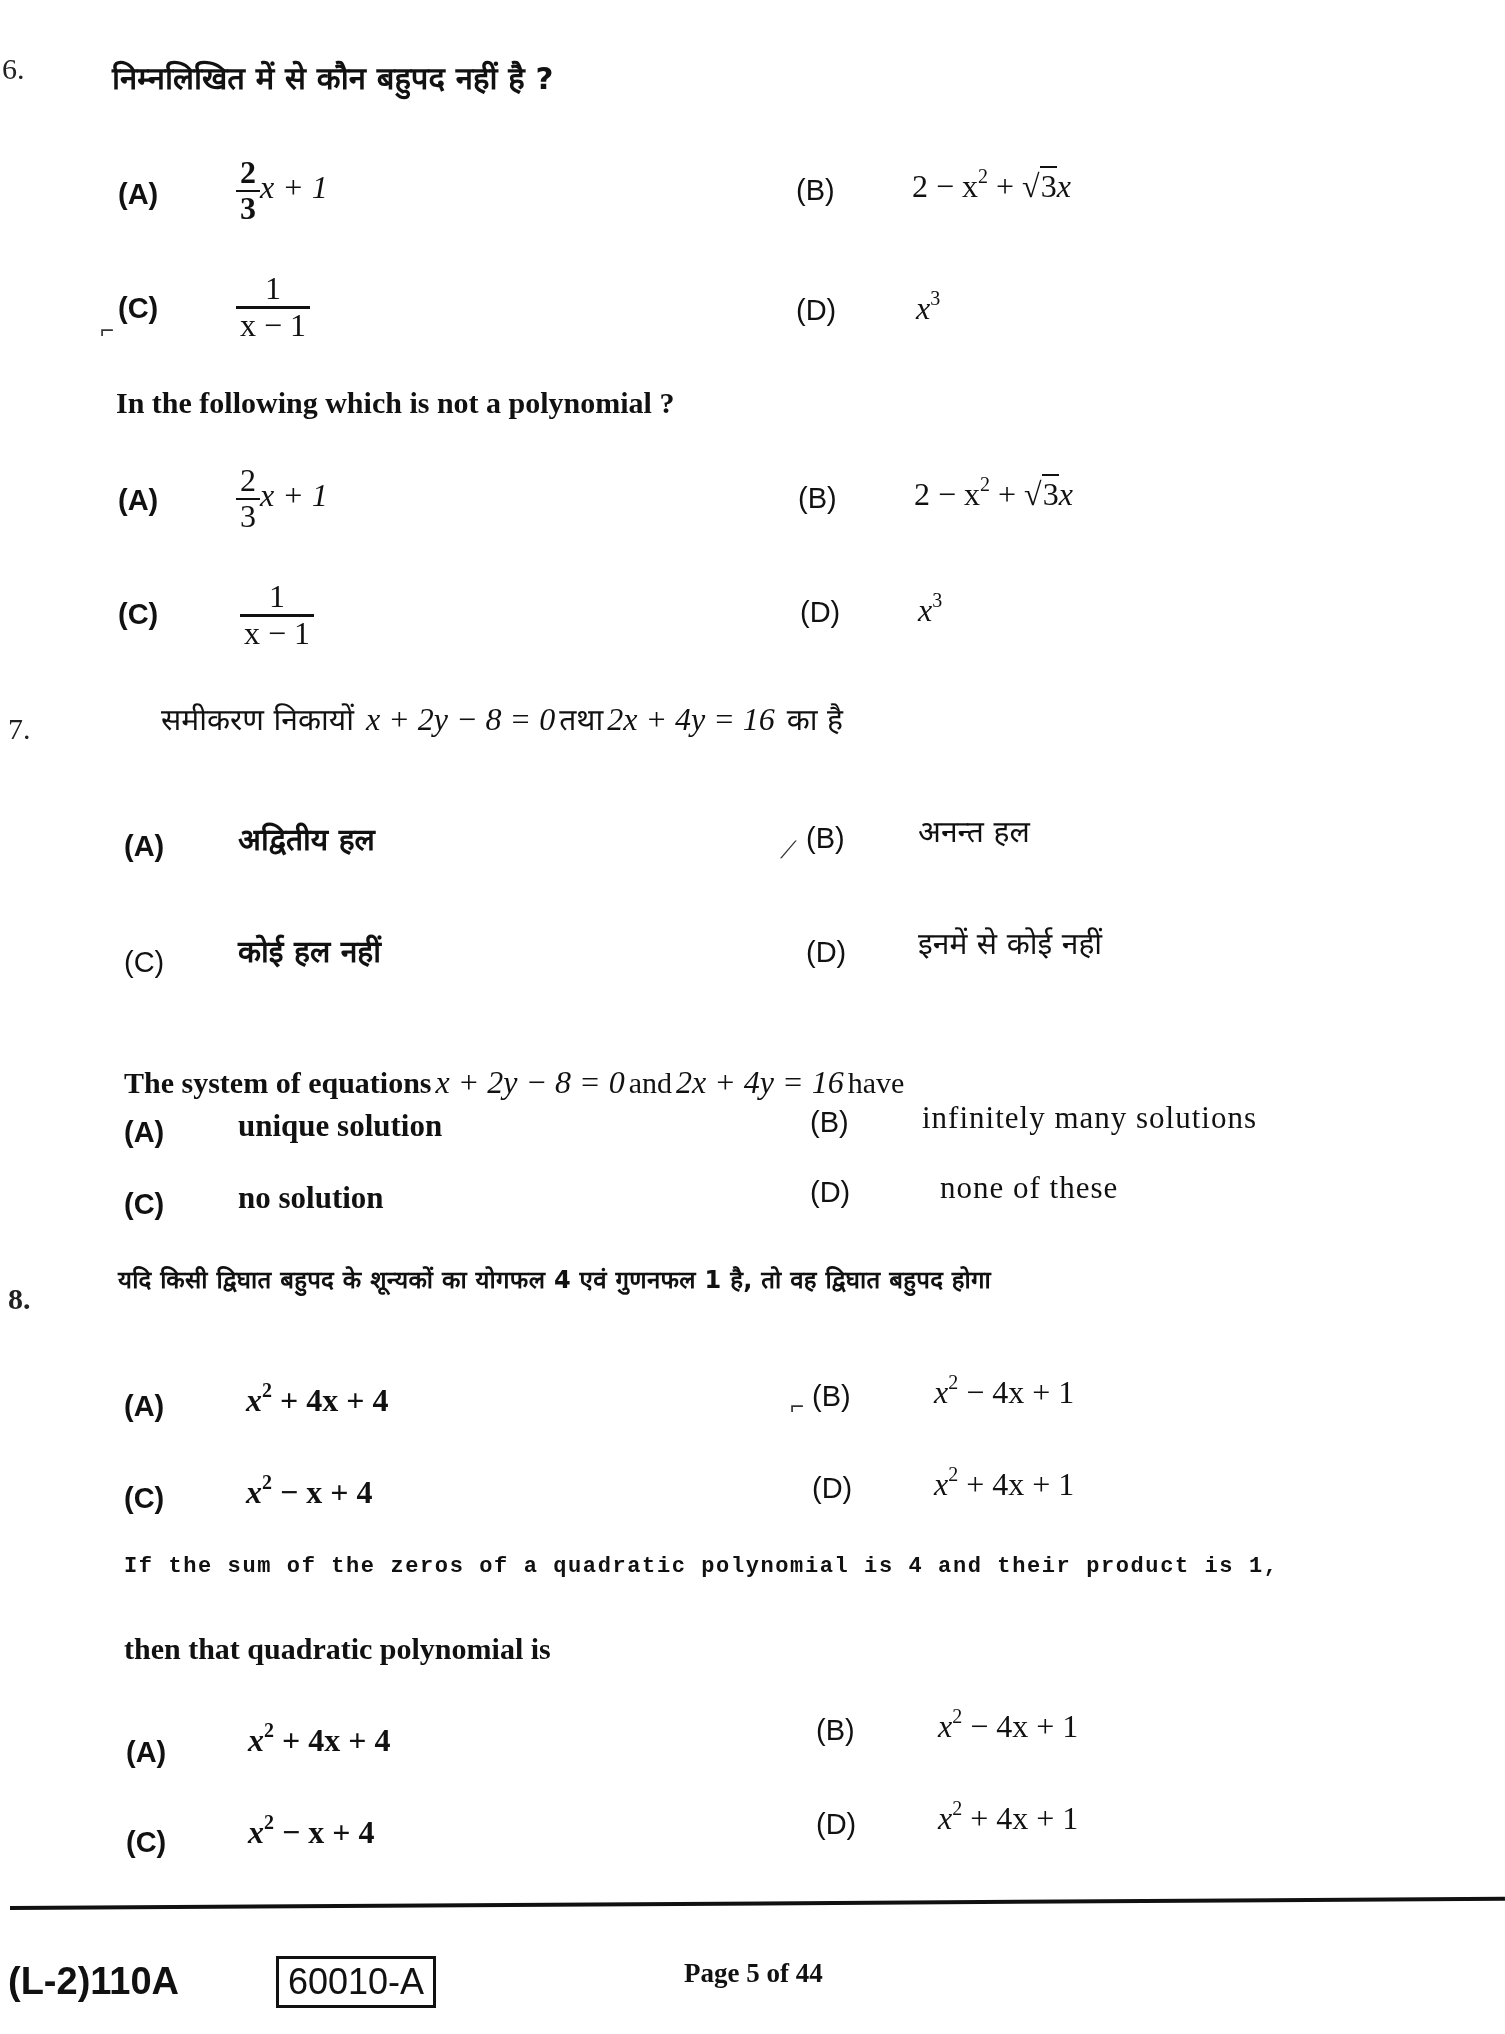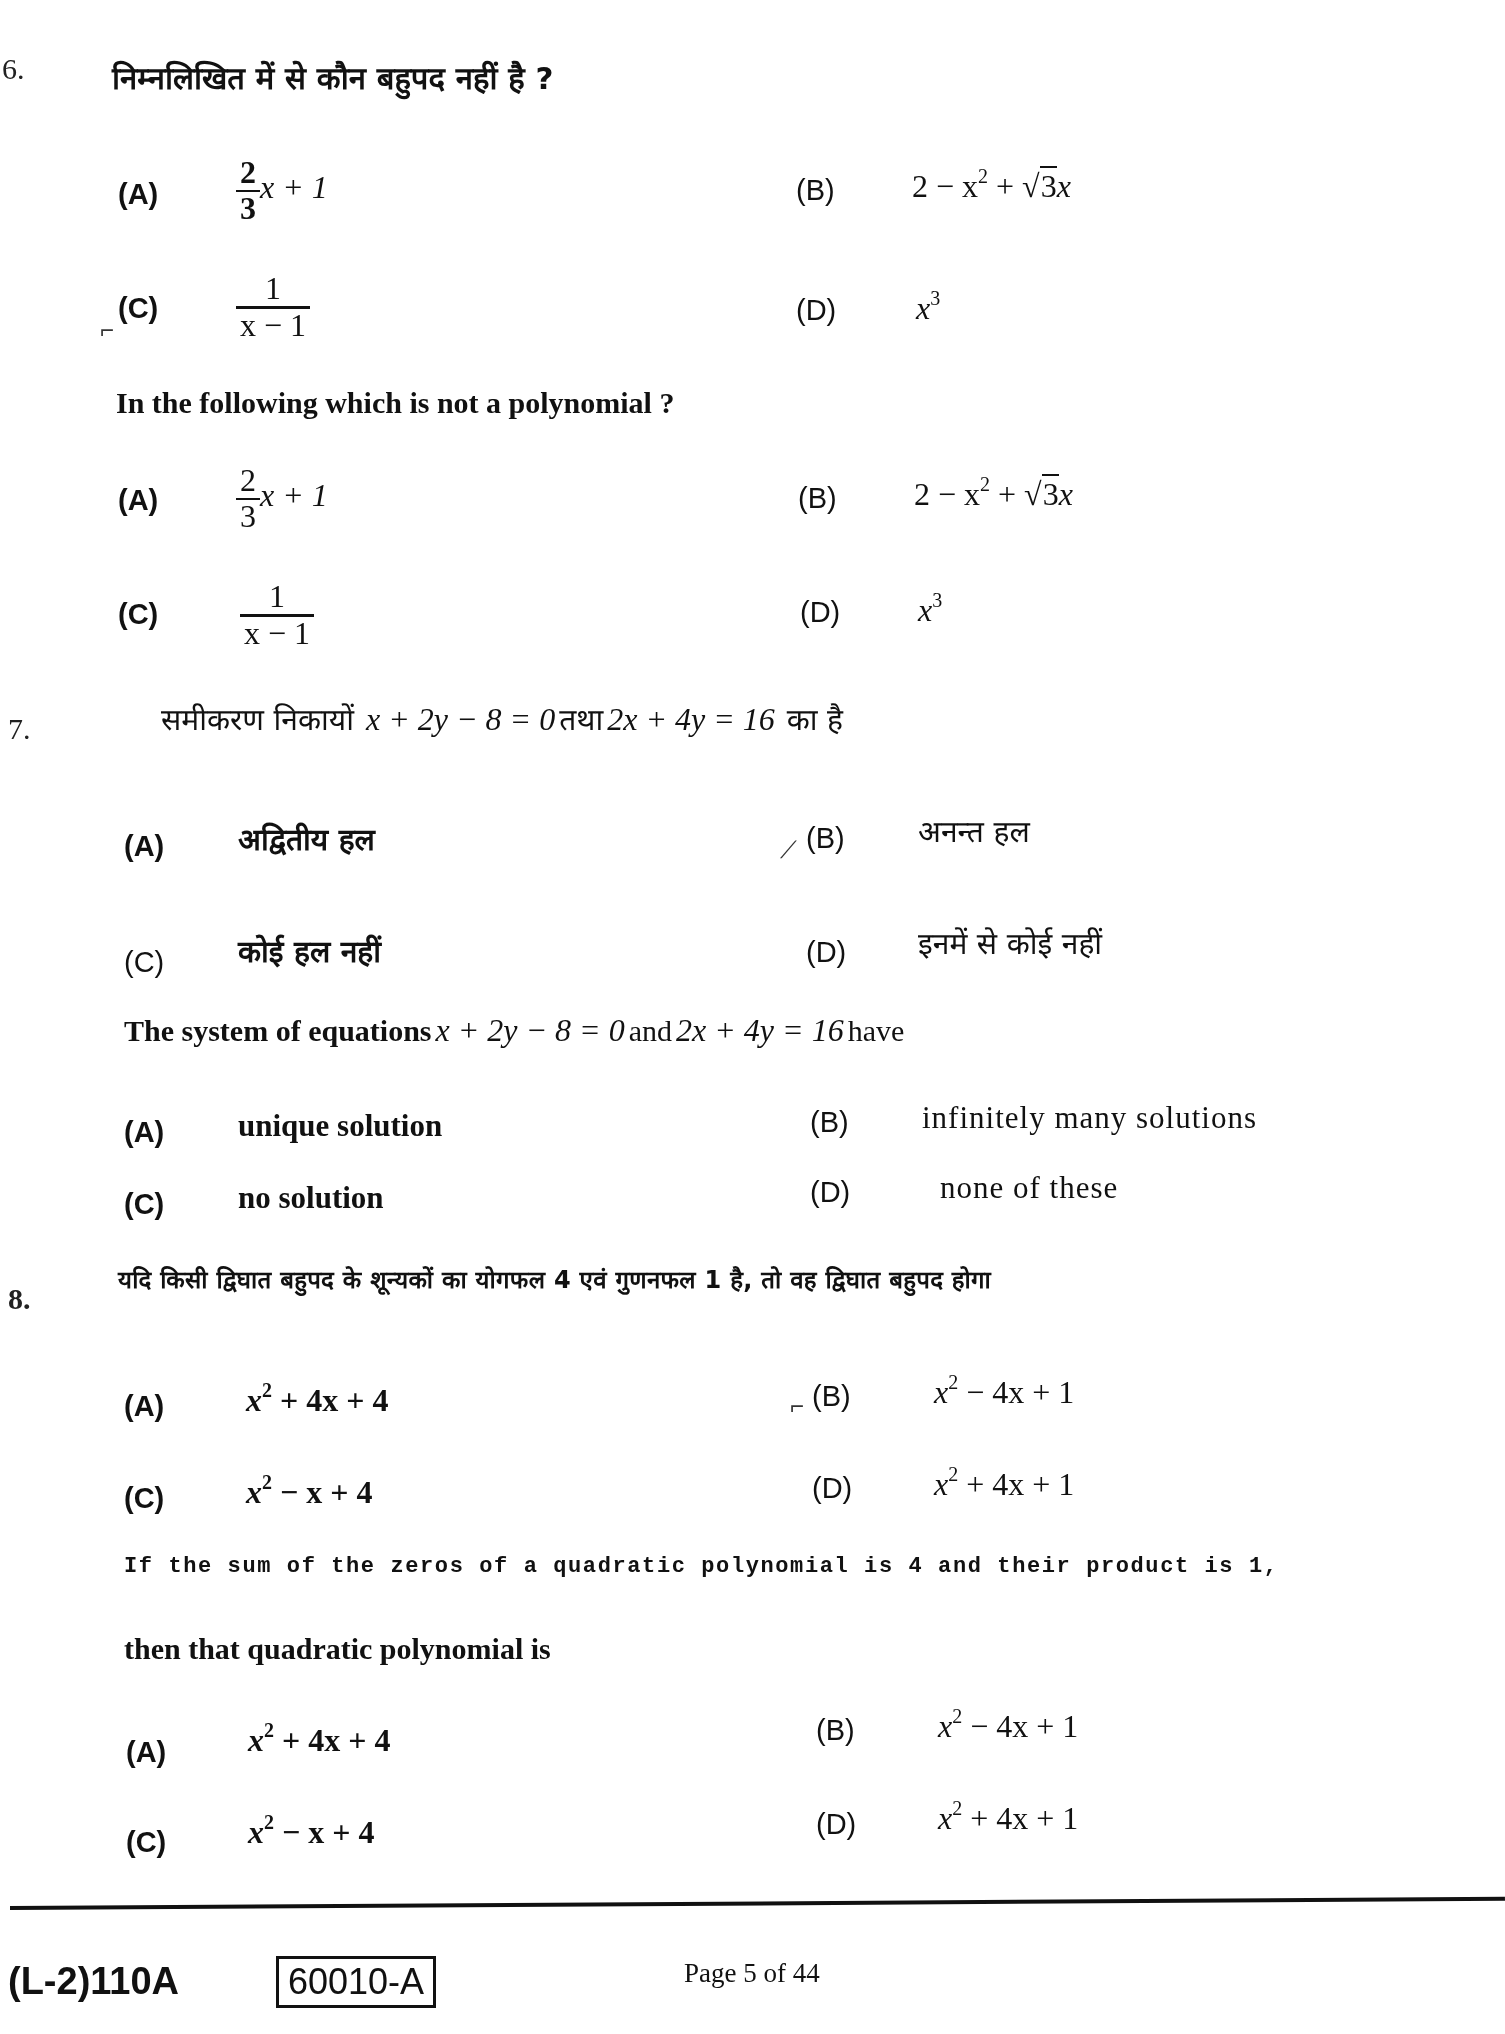"The system of equations x" div.abs { top: 1012px -> 1064px }
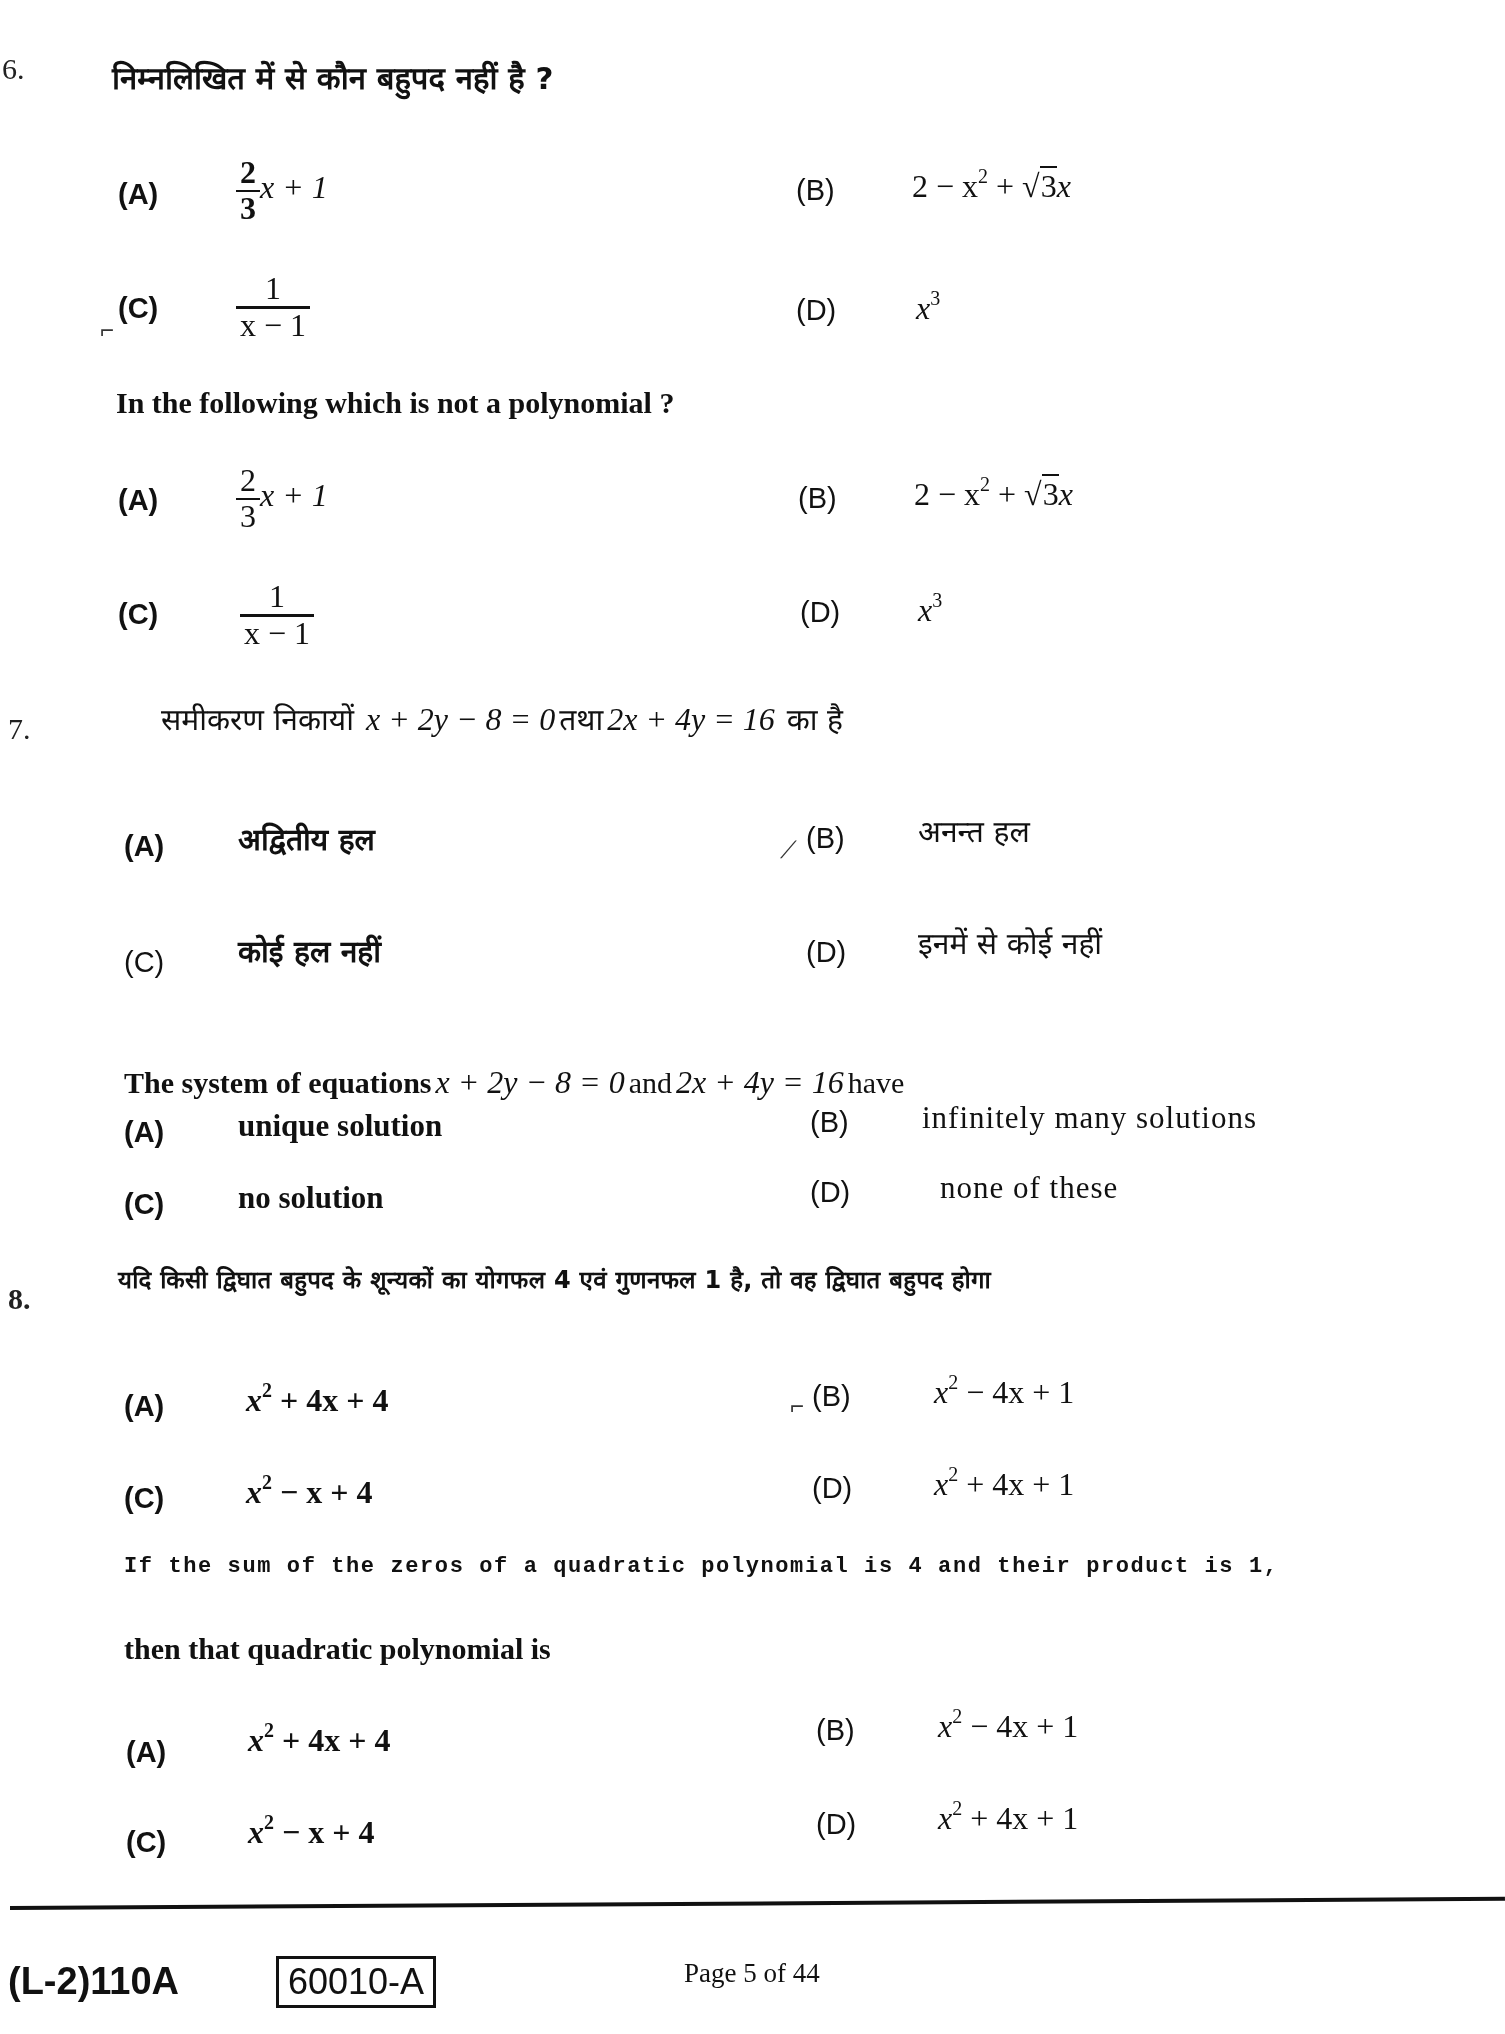"Page 5 of 44" .footer-page { font-weight: normal -> bold }
